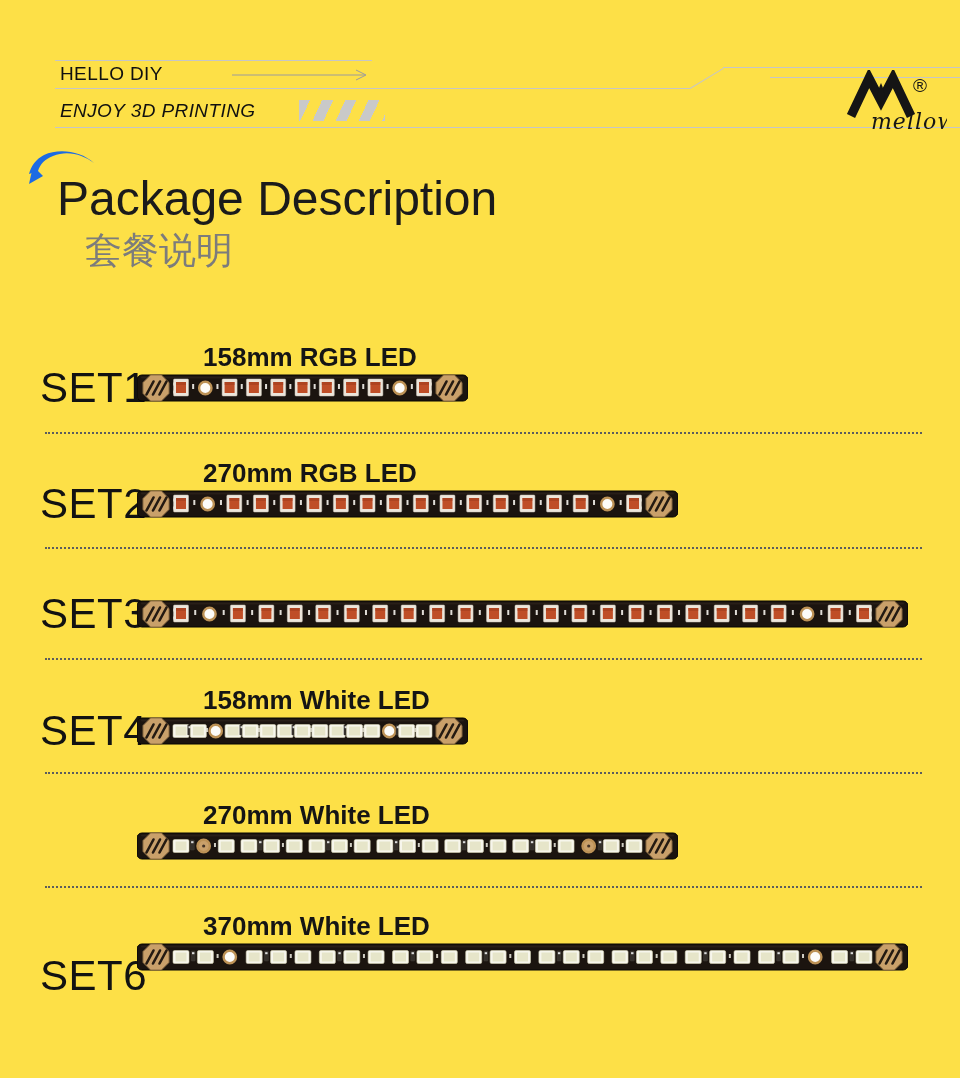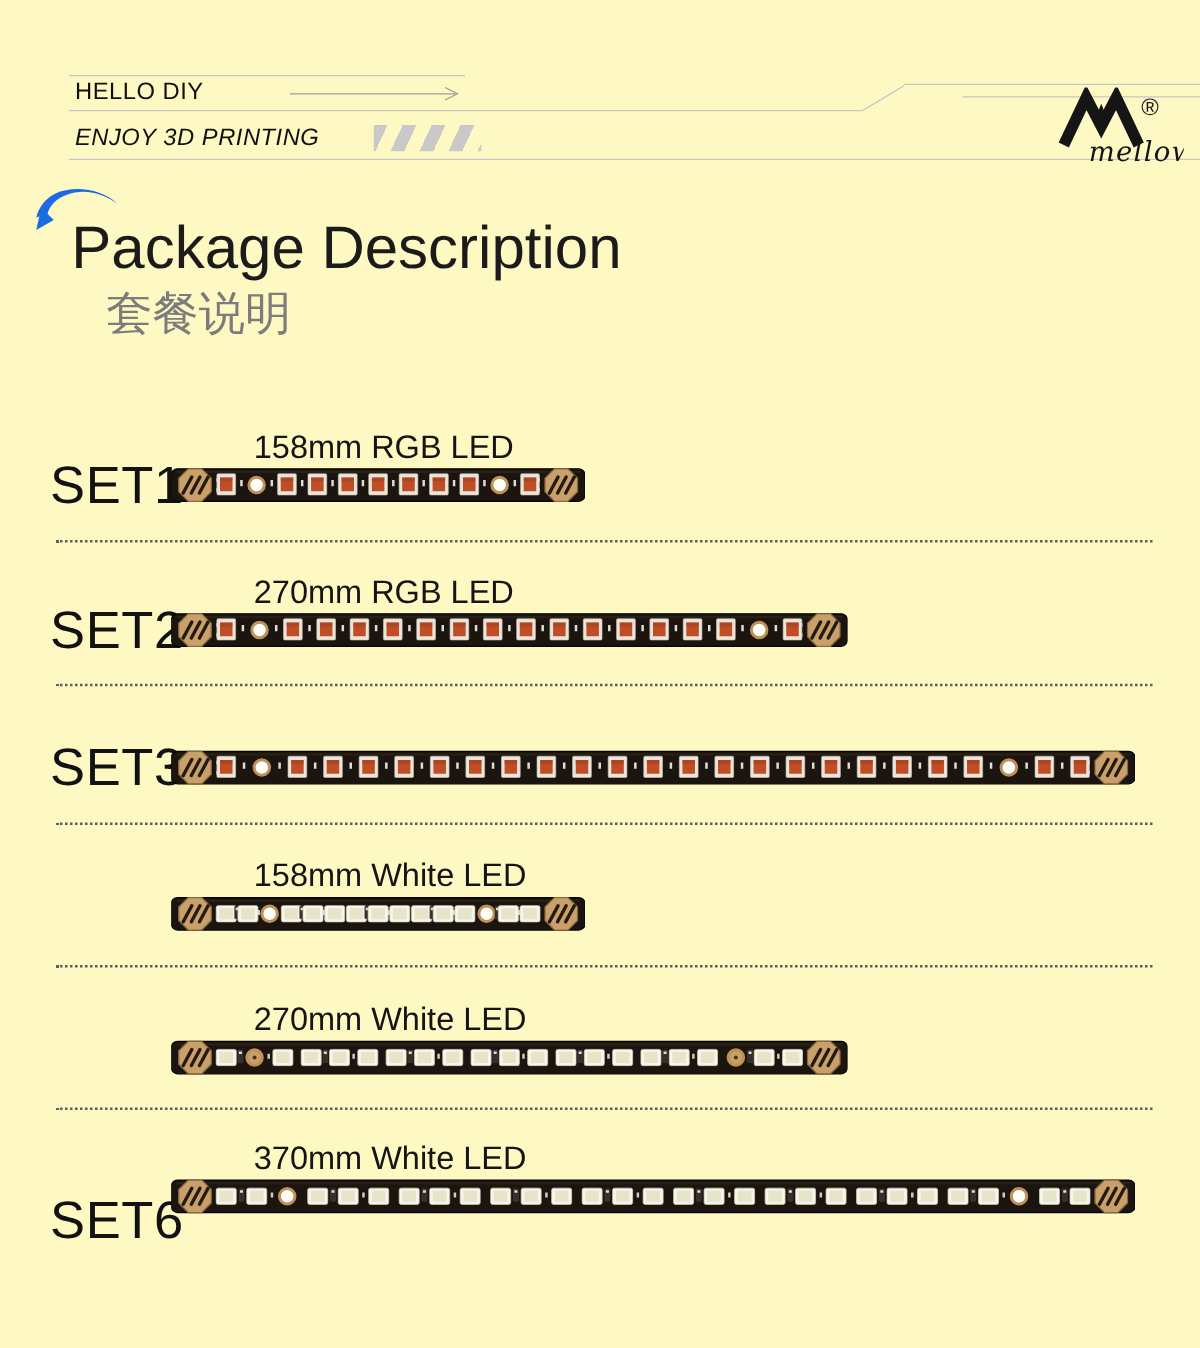"HELLO DIY" .page { background: #fef9c3 -> #fde047 }
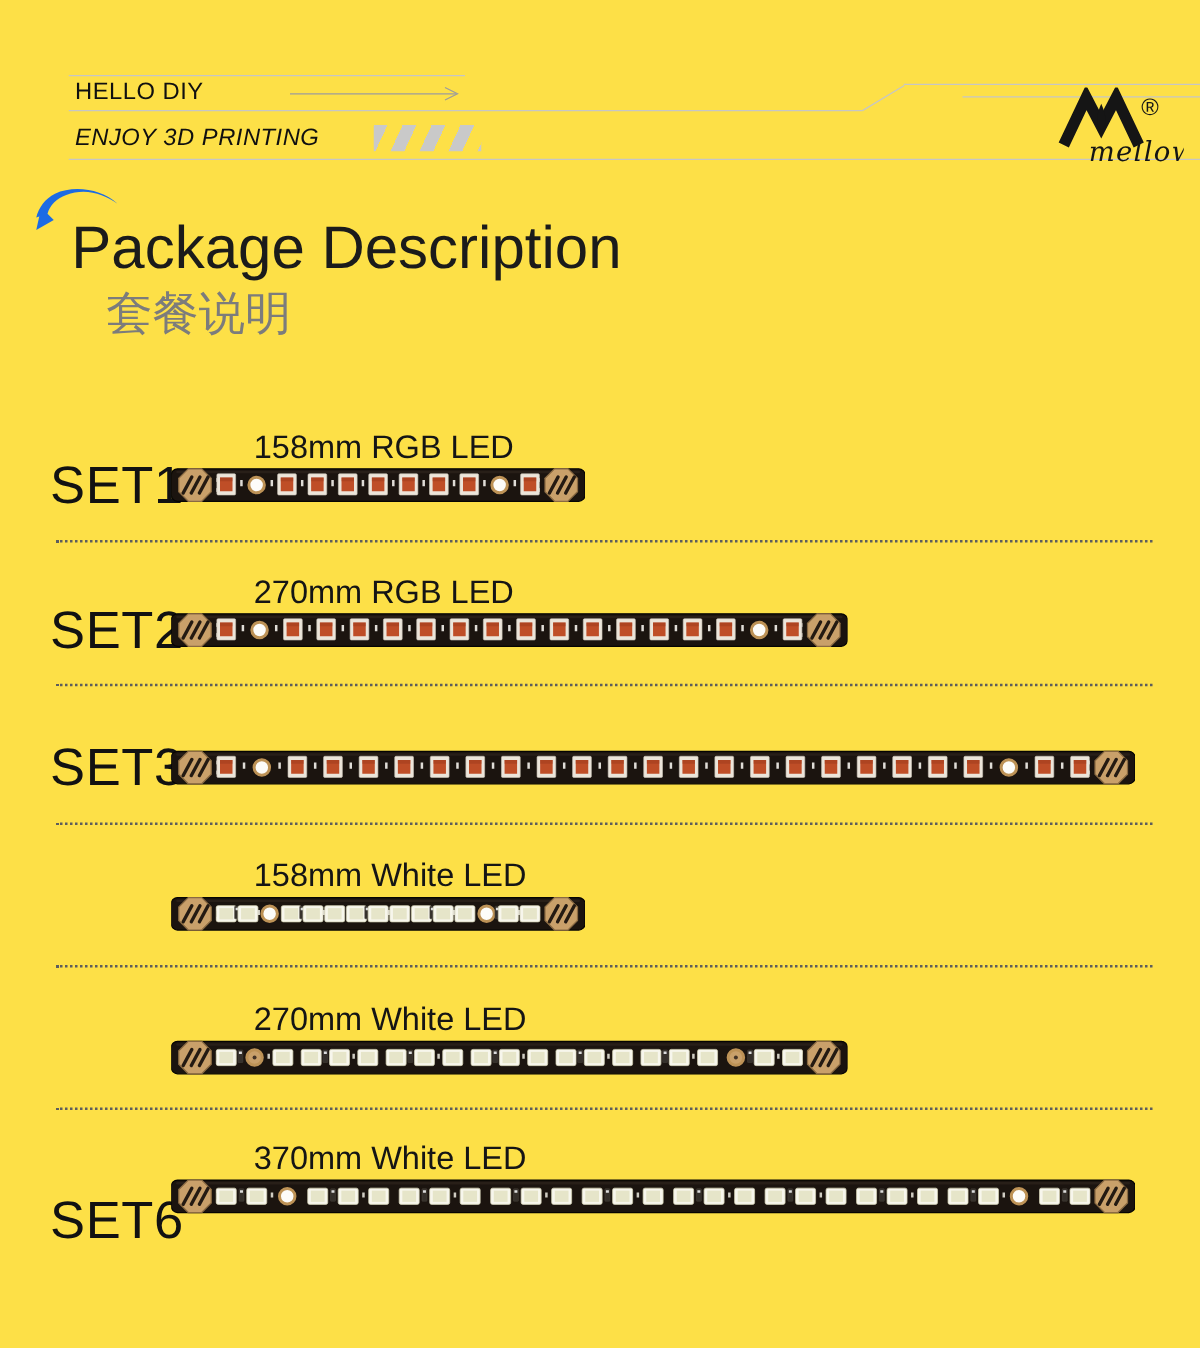"158mm RGB LED" .set-caption { font-weight: 400 -> 700 }
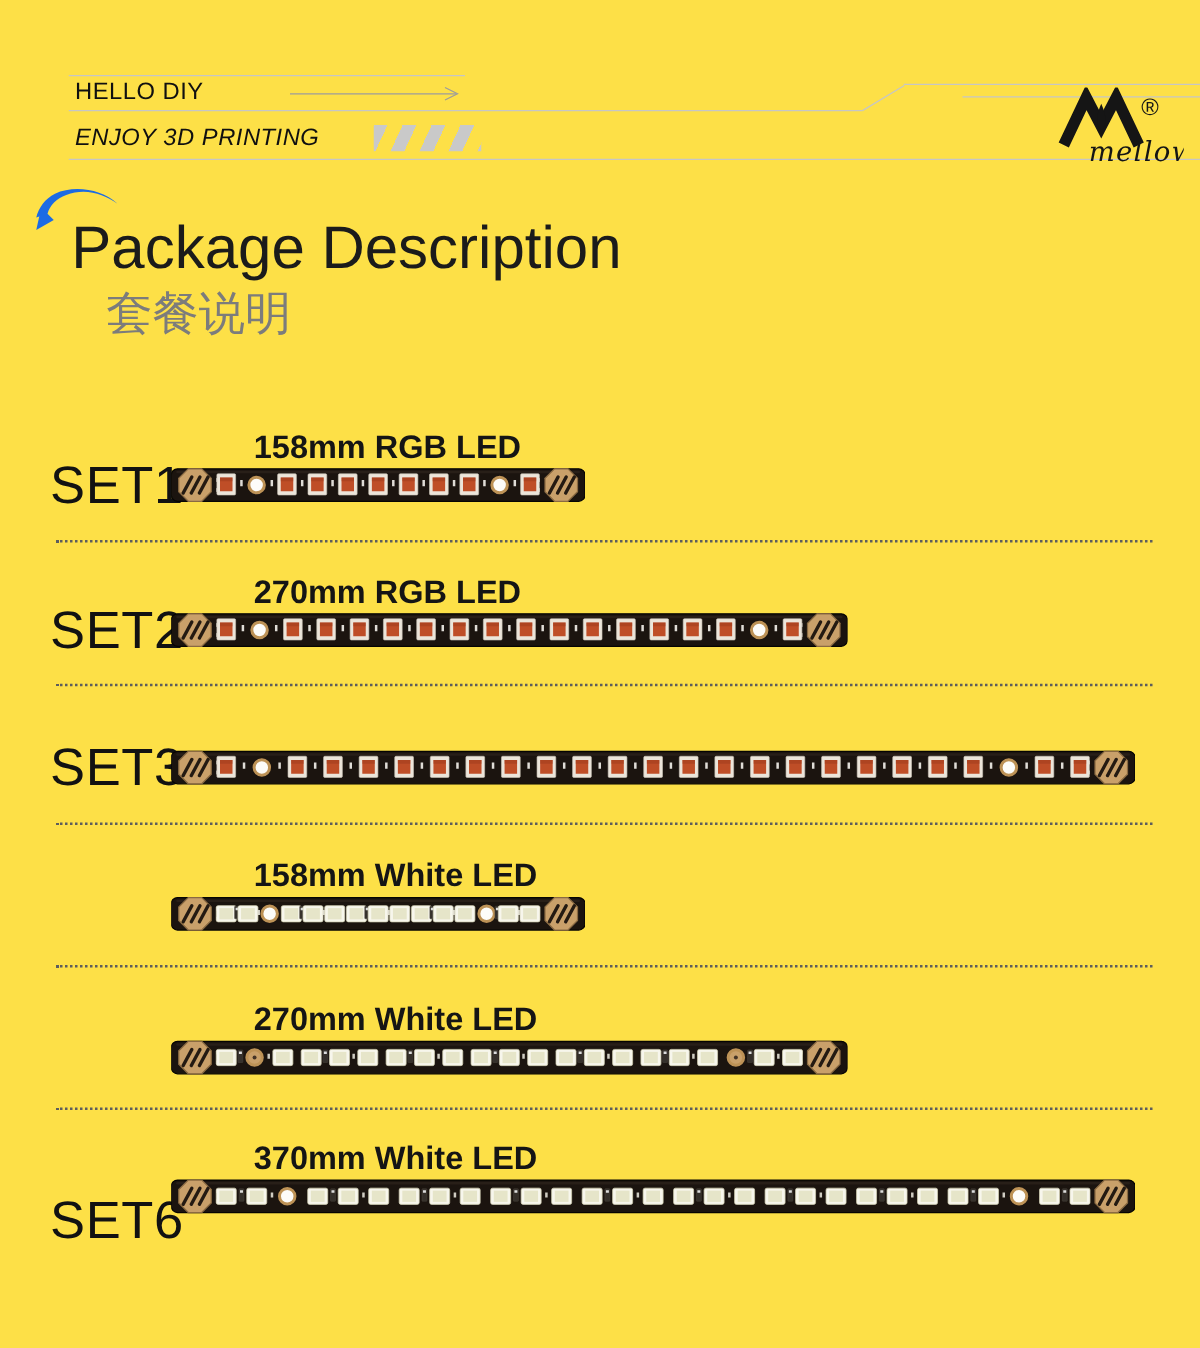"SET4" div.set-label { html: none -> <div>SET4</div> }
